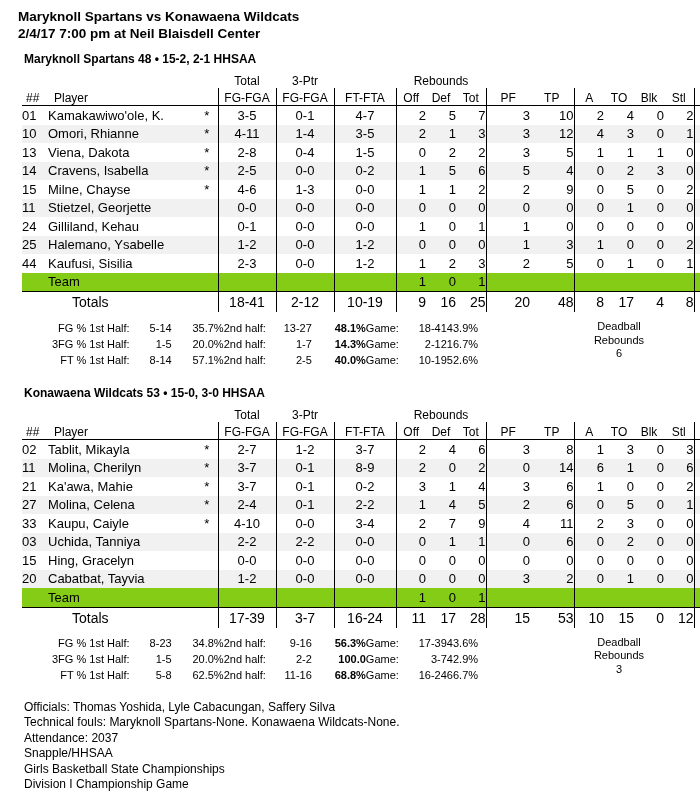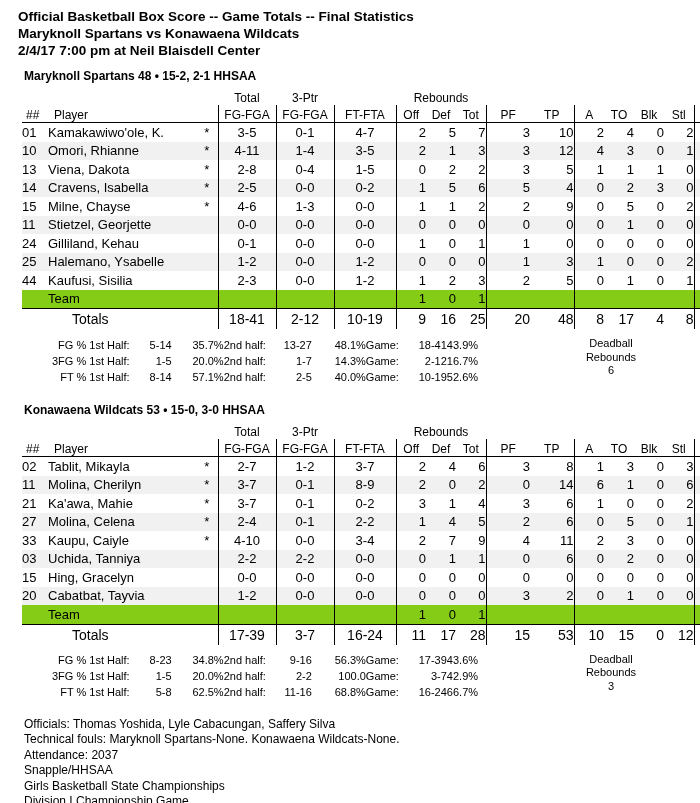"Official Basketball Box Score --" div { html: <div>Official Basketball Box Score -- Game Totals -- Final Statistics</div> -> none }
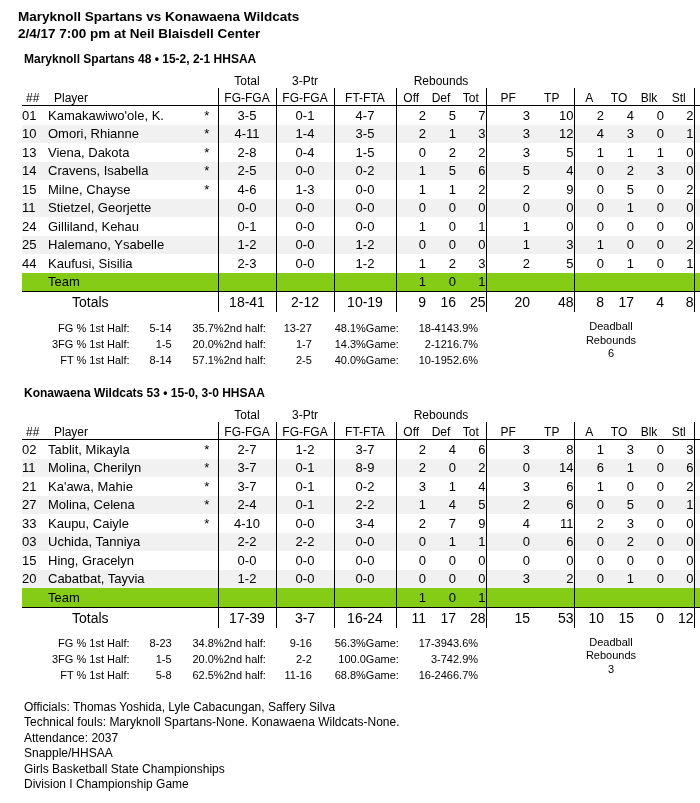"48.1%" td.p-2pct { font-weight: none -> bold }
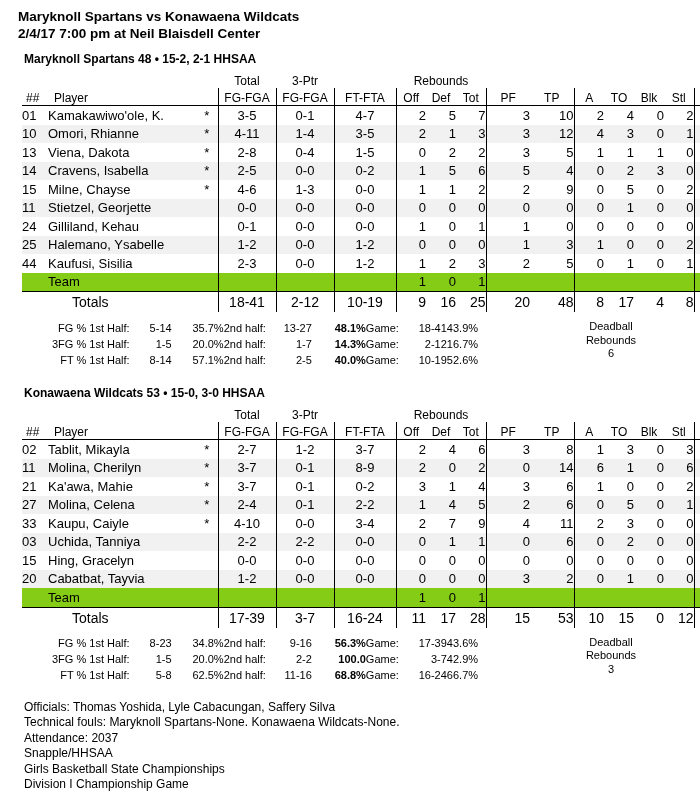"Deadball" .deadball { right: 16px -> 8px }
